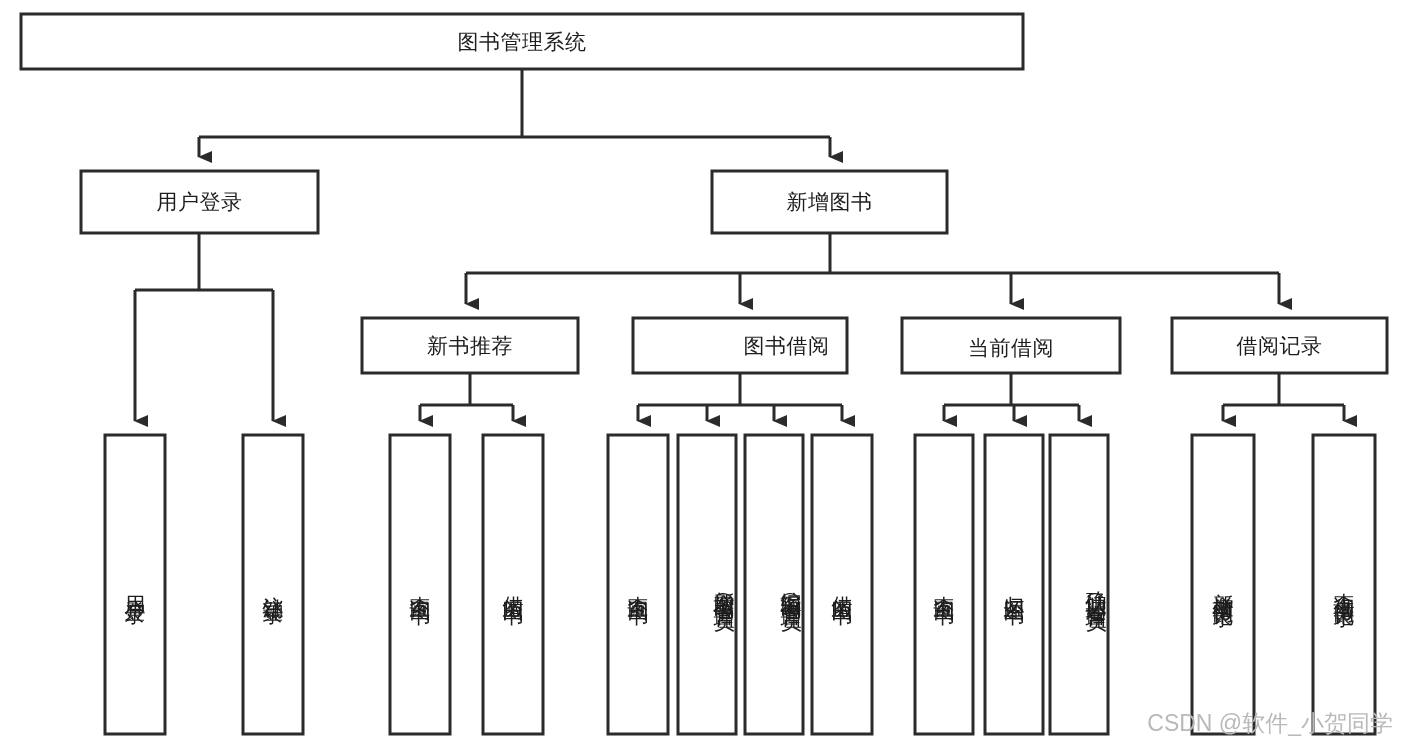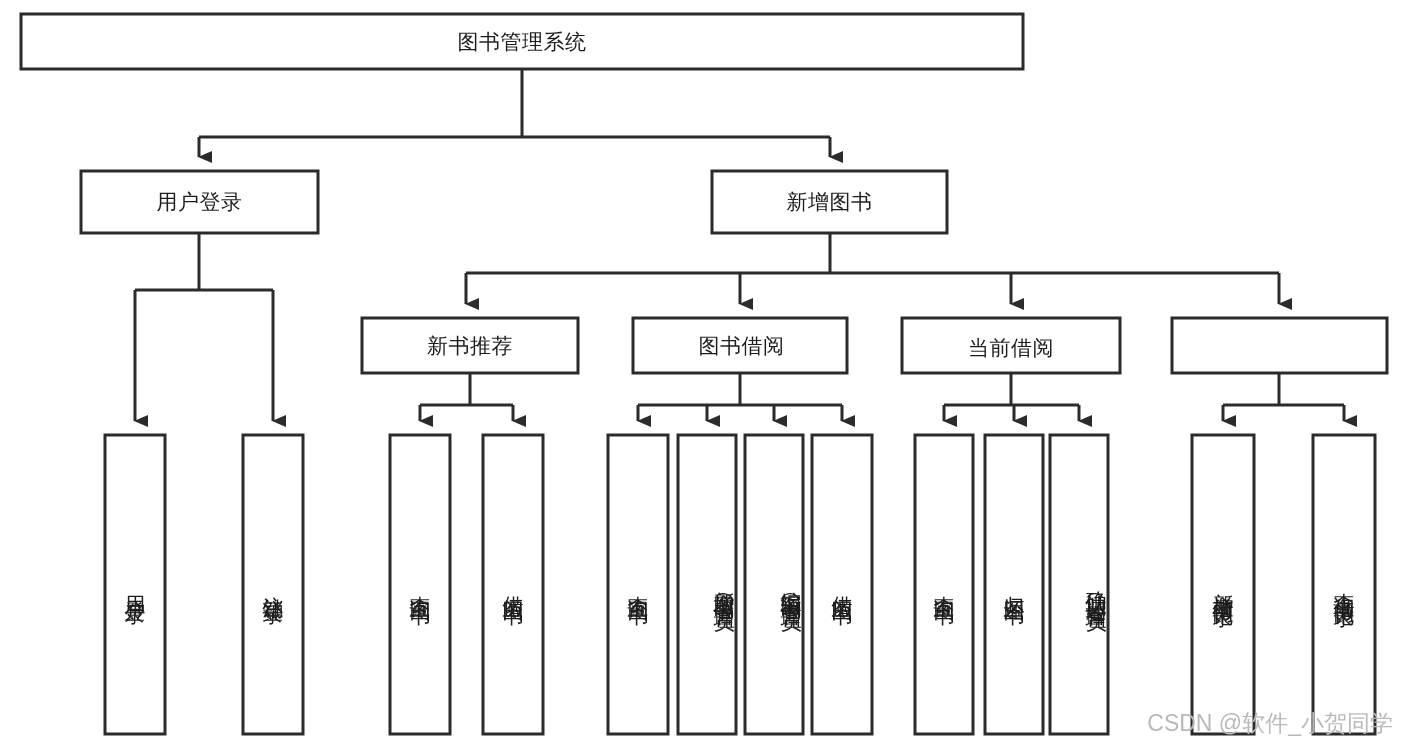"图书借阅" div.node-label { left: 617px -> 662px }
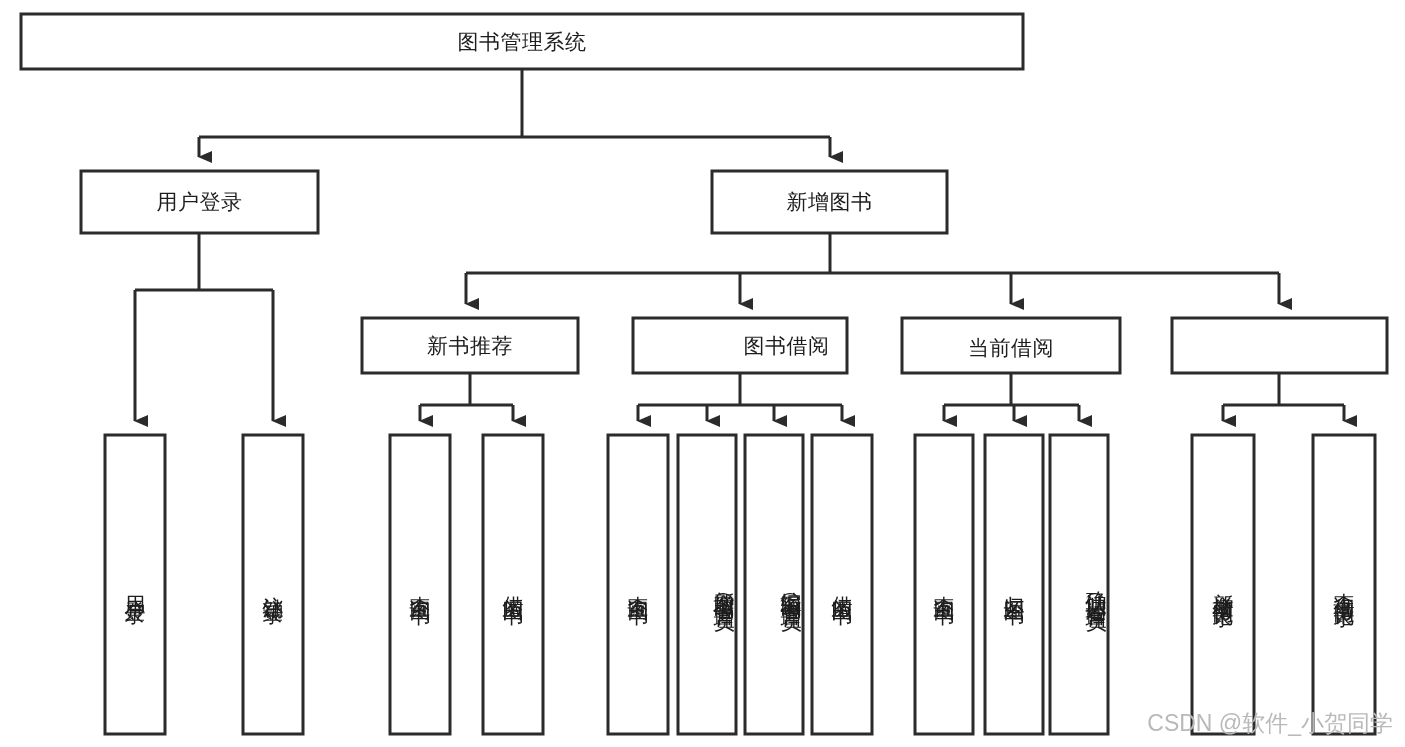"借阅记录" div.node-label { html: none -> <div>借阅记录</div> }
